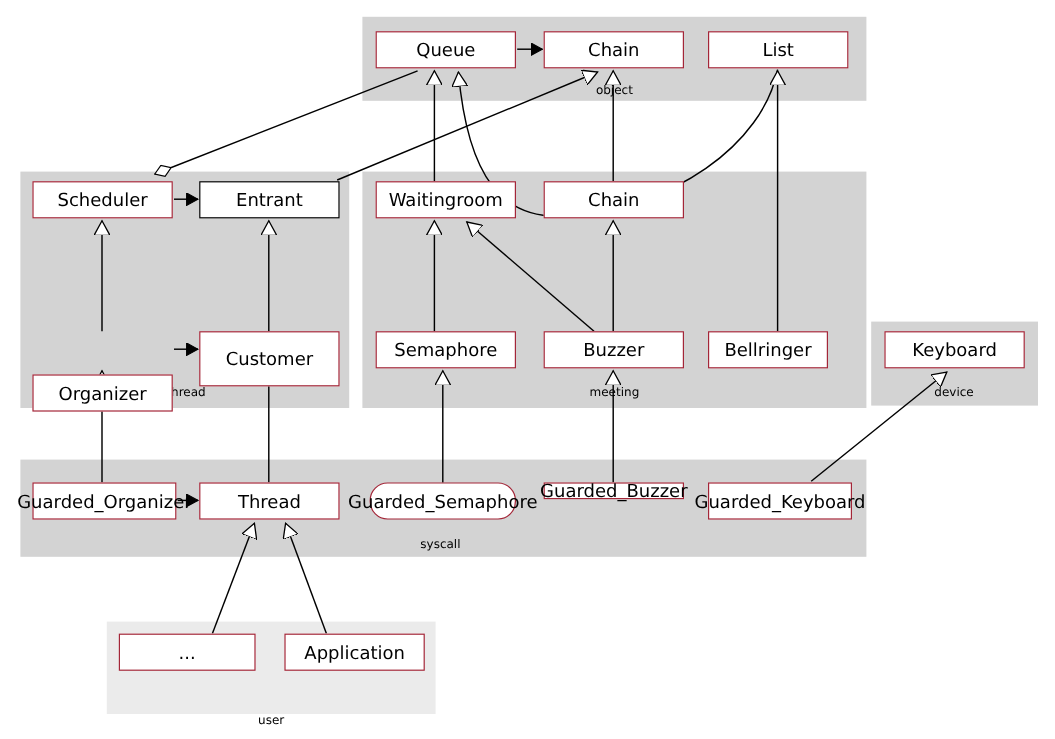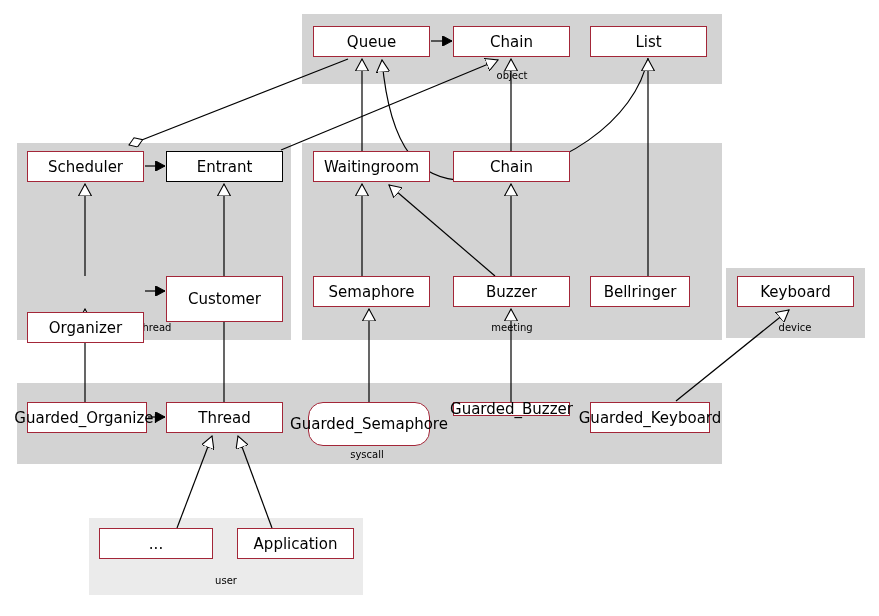"Guarded_Semaphore" div.node { height: 44px -> 31px }
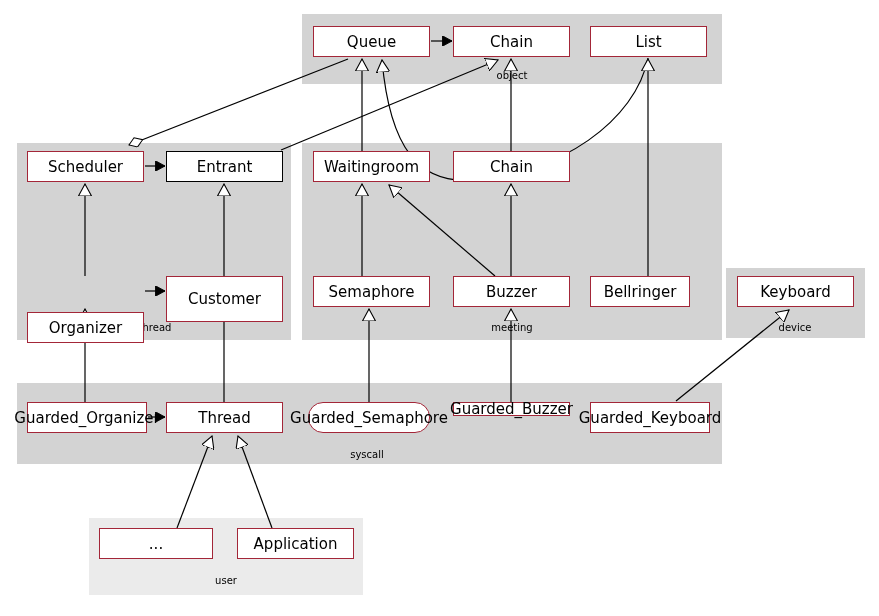"user" div.package-label { top: 575px -> 595px }
